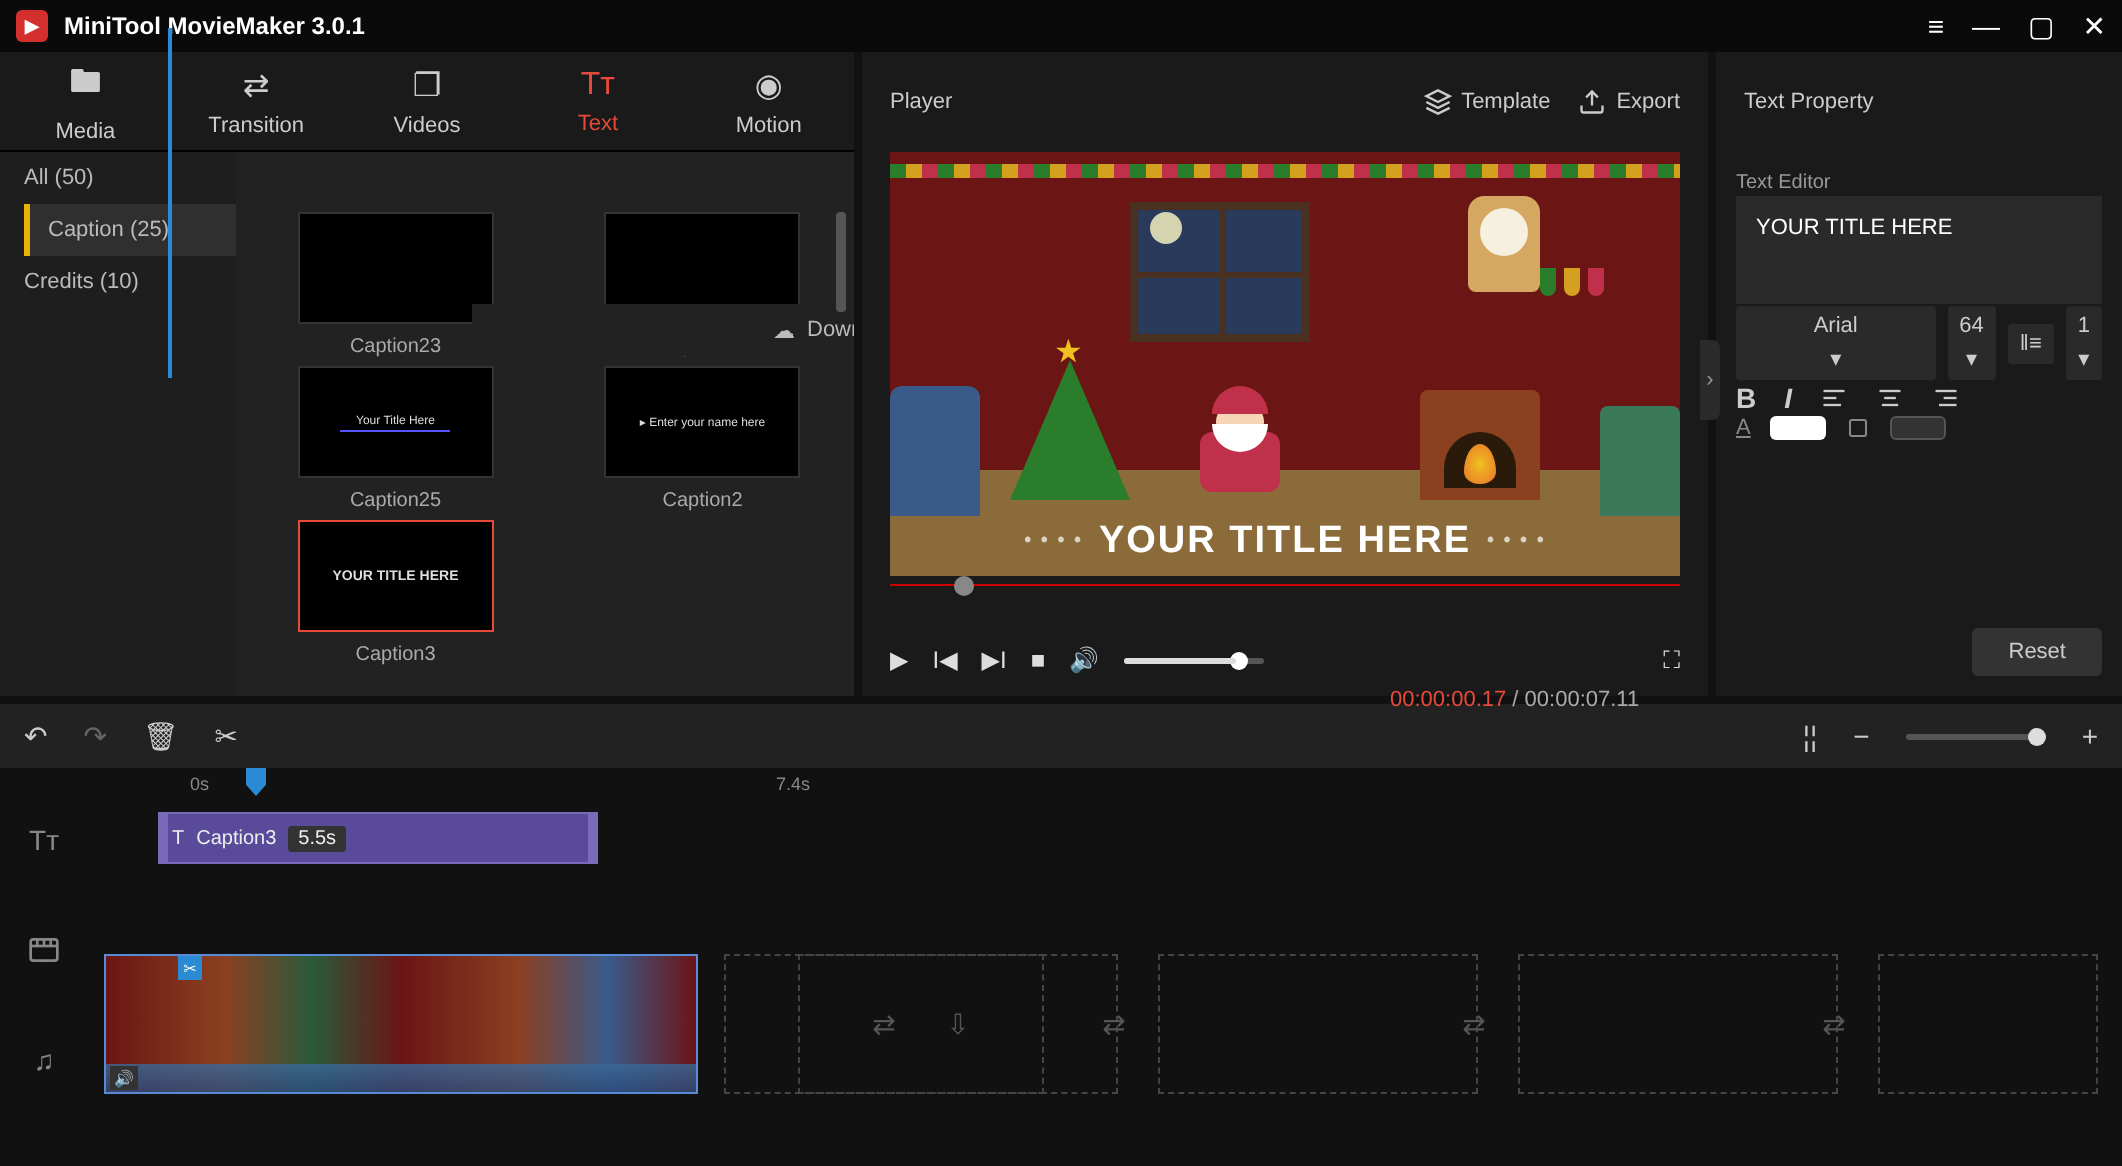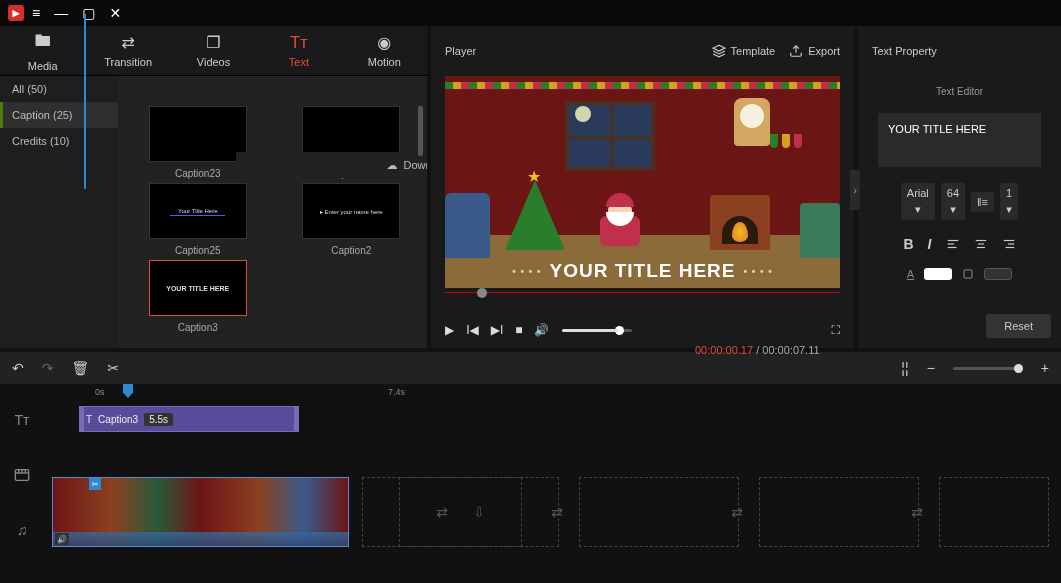"MiniTool MovieMaker 3.0.1" div.title-text { html: none -> <div>MiniTool MovieMaker 3.0.1</div> }
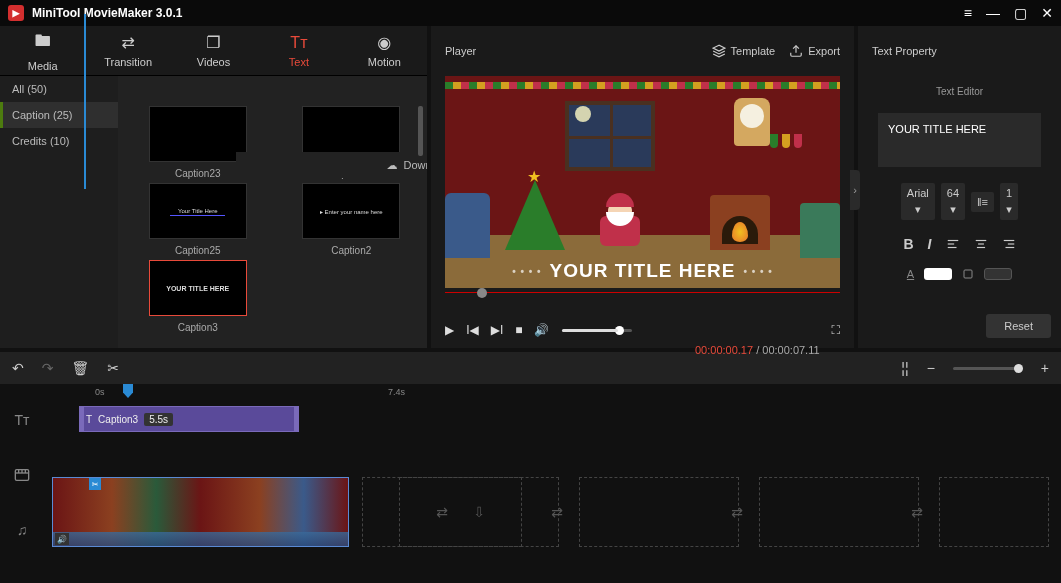"Text Editor" .prop-body { align-items: center -> none; gap: 16px -> 1px }
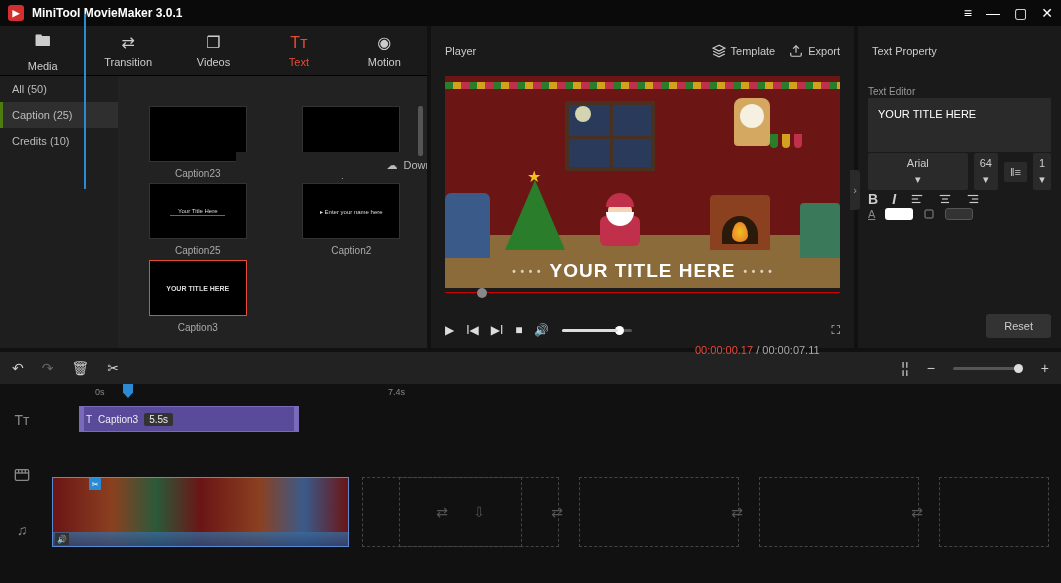"Caption (25)" .cat-item.active { border-left: 3px solid #4d7c0f -> 3px solid #eab308; margin-left: none -> 12px }
